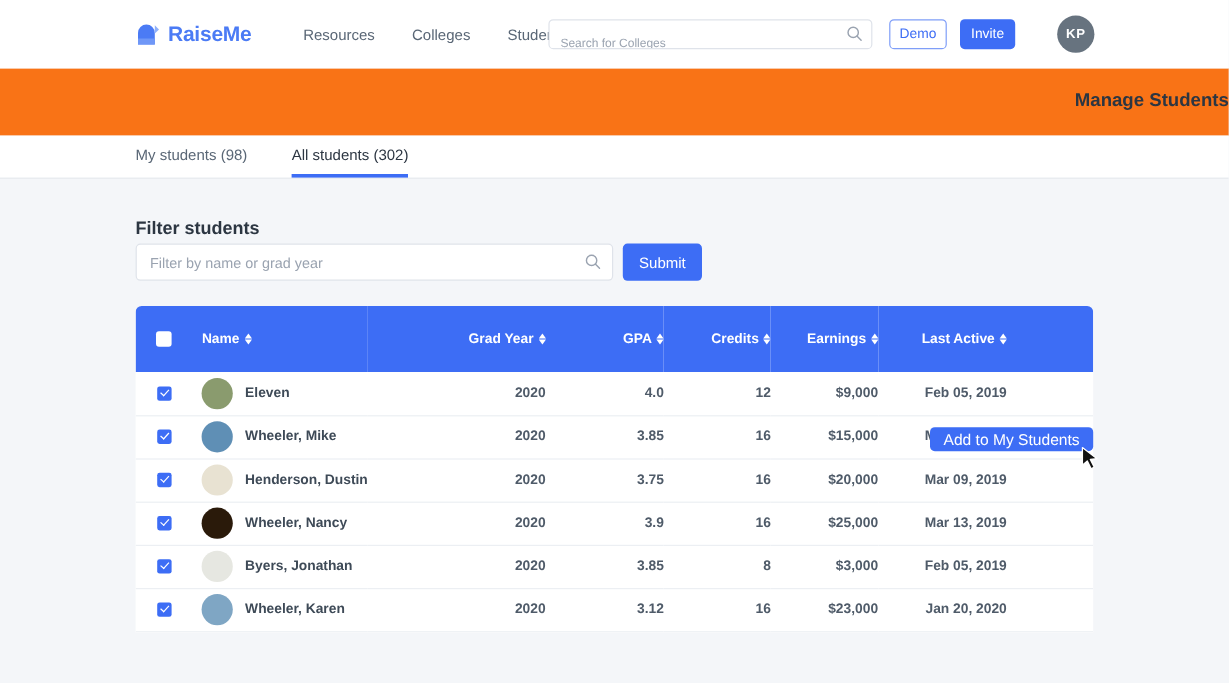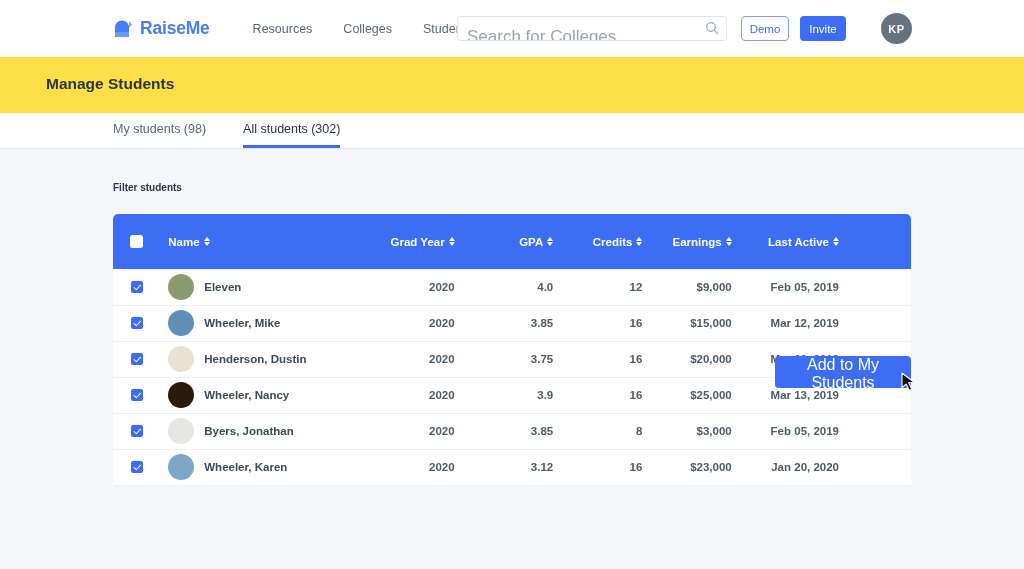"Search for Colleges" .search-input { font-size: 17px -> 10px }
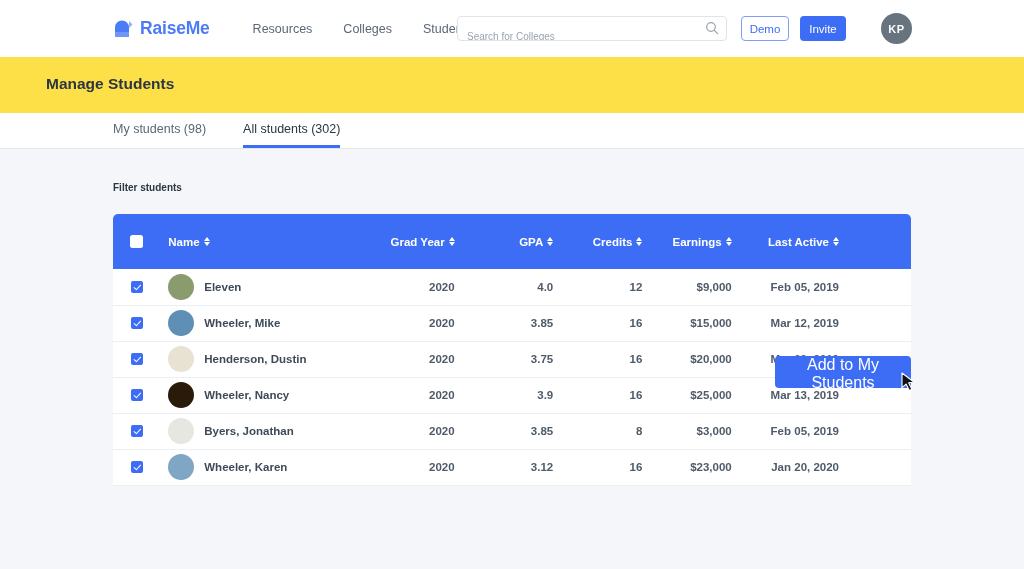"Manage Students" .title-zone { background: #fde047 -> #f97316; padding: 18px 0 0 46px -> 18px 0 0 106px; text-align: none -> right }
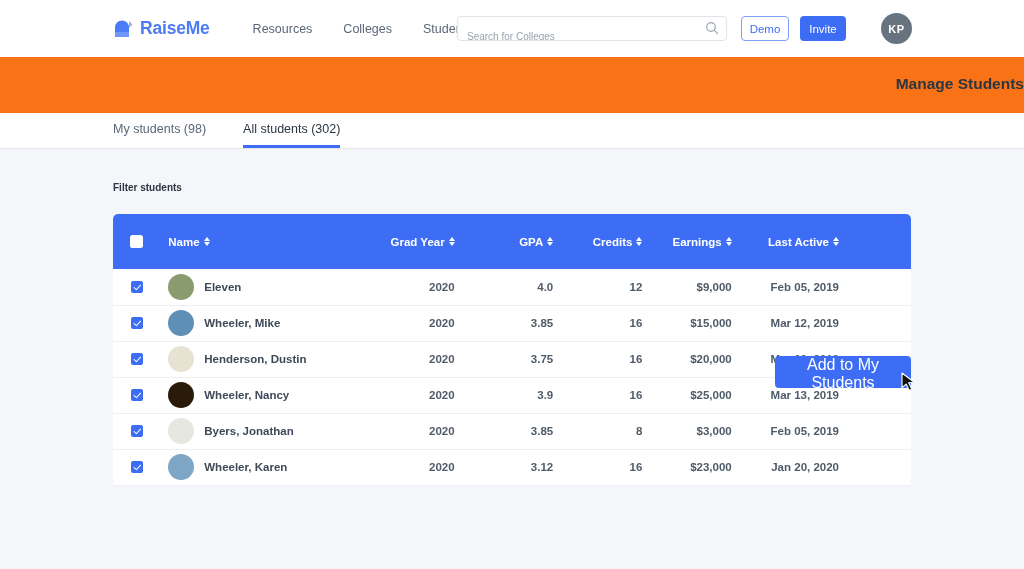"Filter students" .filter-label { font-size: 10px -> 15px }
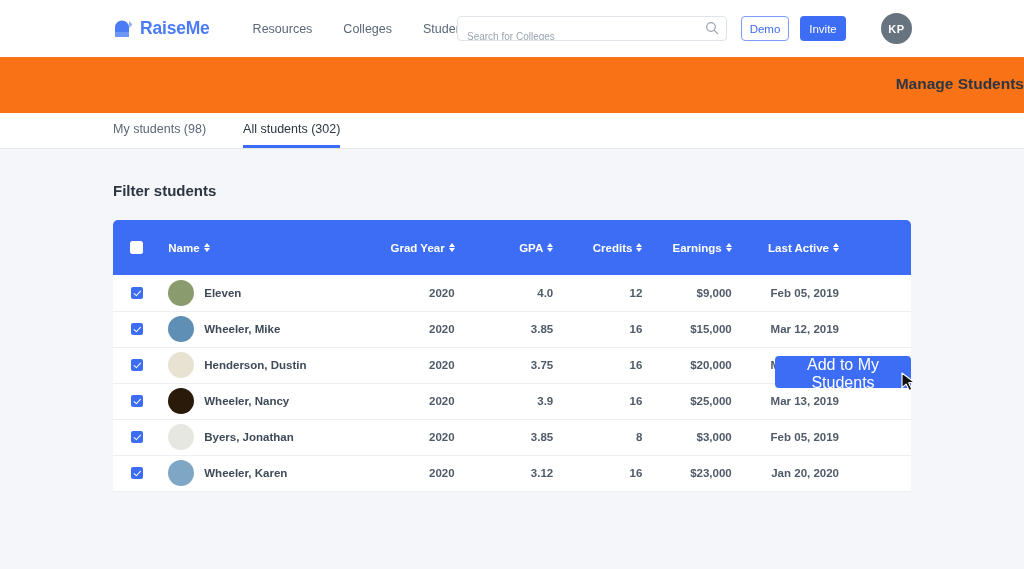"Filter by name or grad" div.filter-row { html: none -> <div> <div> <input> <span> <svg> <circle></circle> <line></line> </svg> </span> </div> <button>Submit</button> </div> }
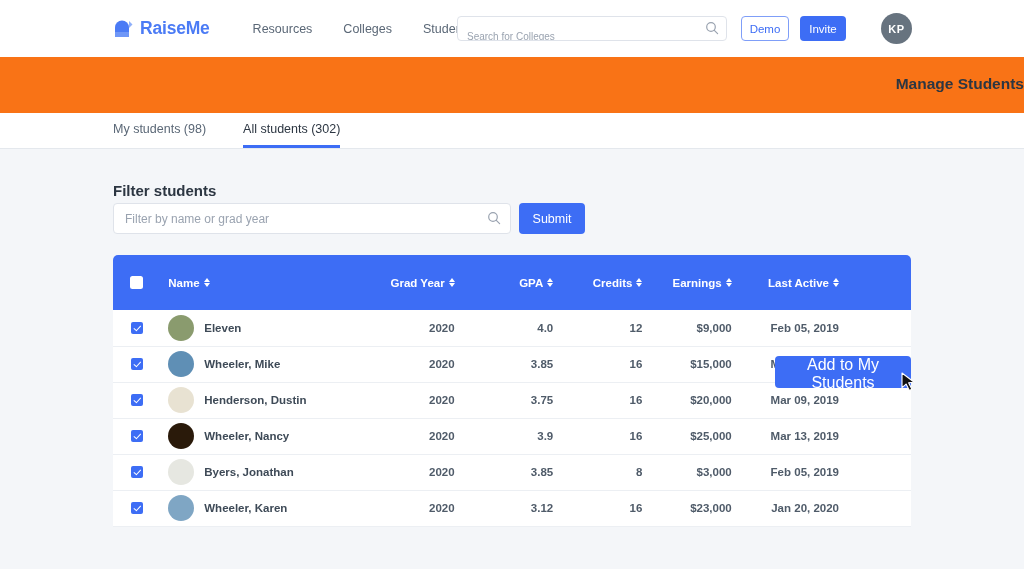"Add to My Students" .btn-add { font-size: 16px -> 13px; height: 32px -> 20px }
